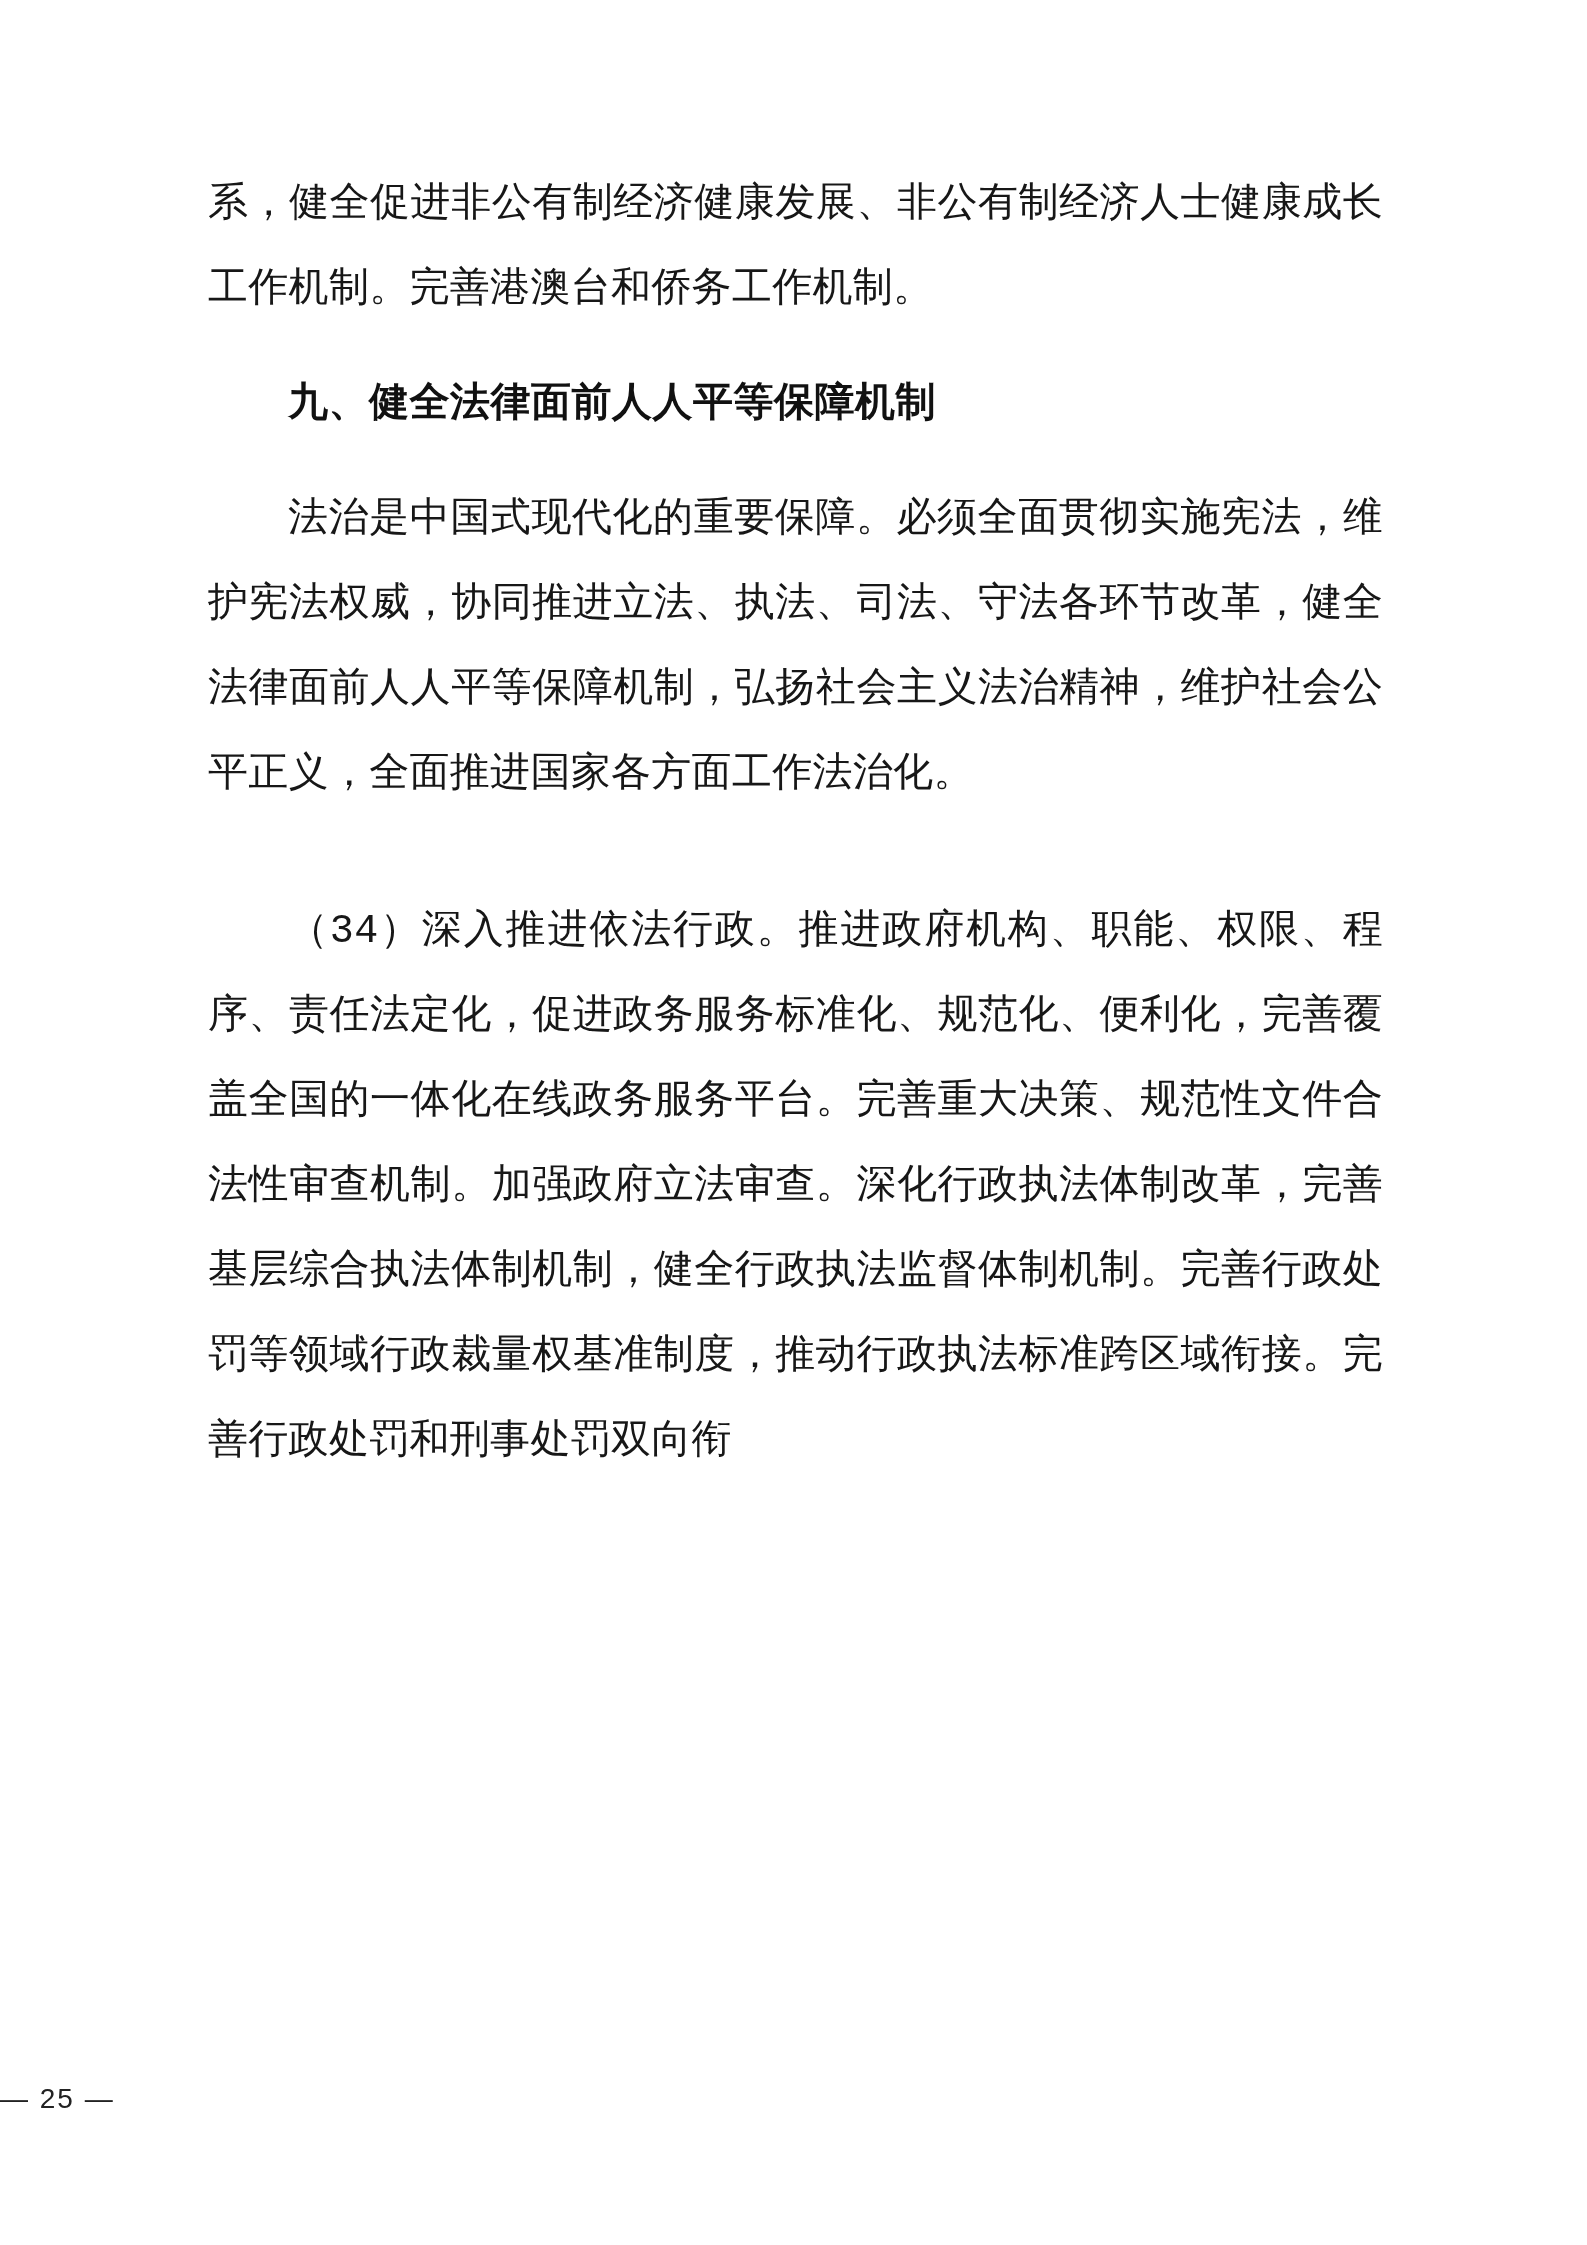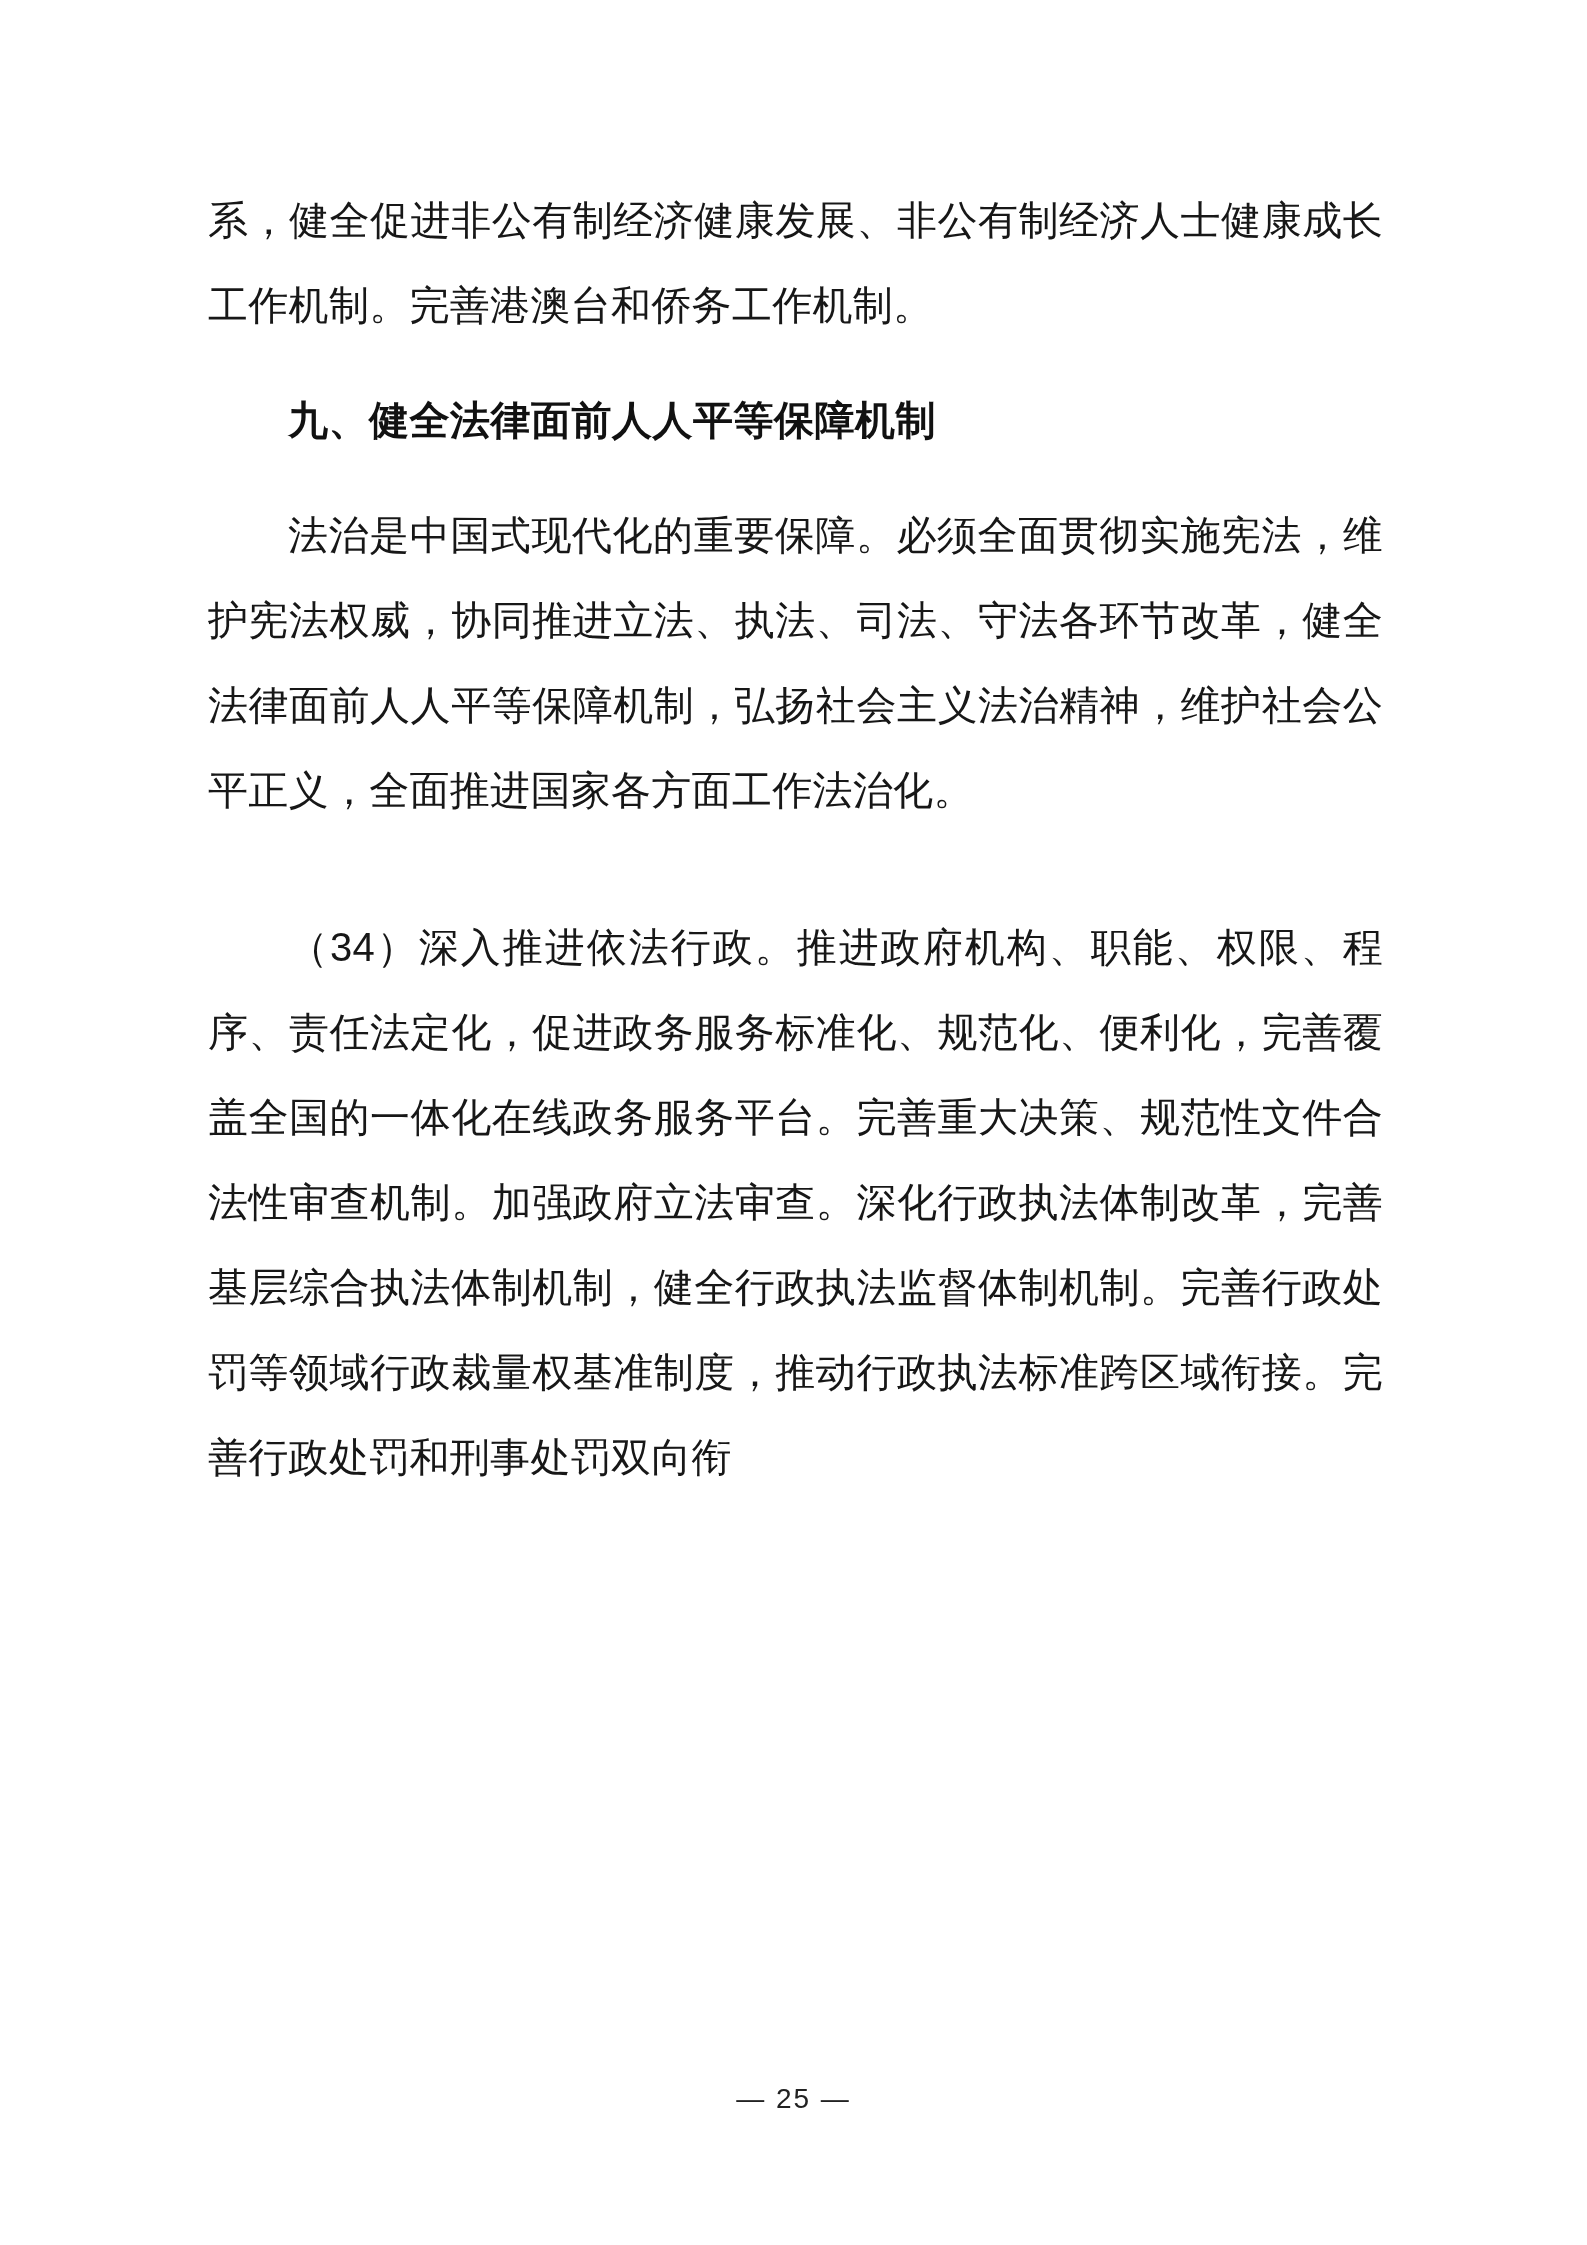"系，健全促进非公有制经济健康发展、非公有制经济人士健康成长工作机制。完善港澳台和" .content { font-family: none -> Liberation Mono, monospace; top: 178px -> 162px }
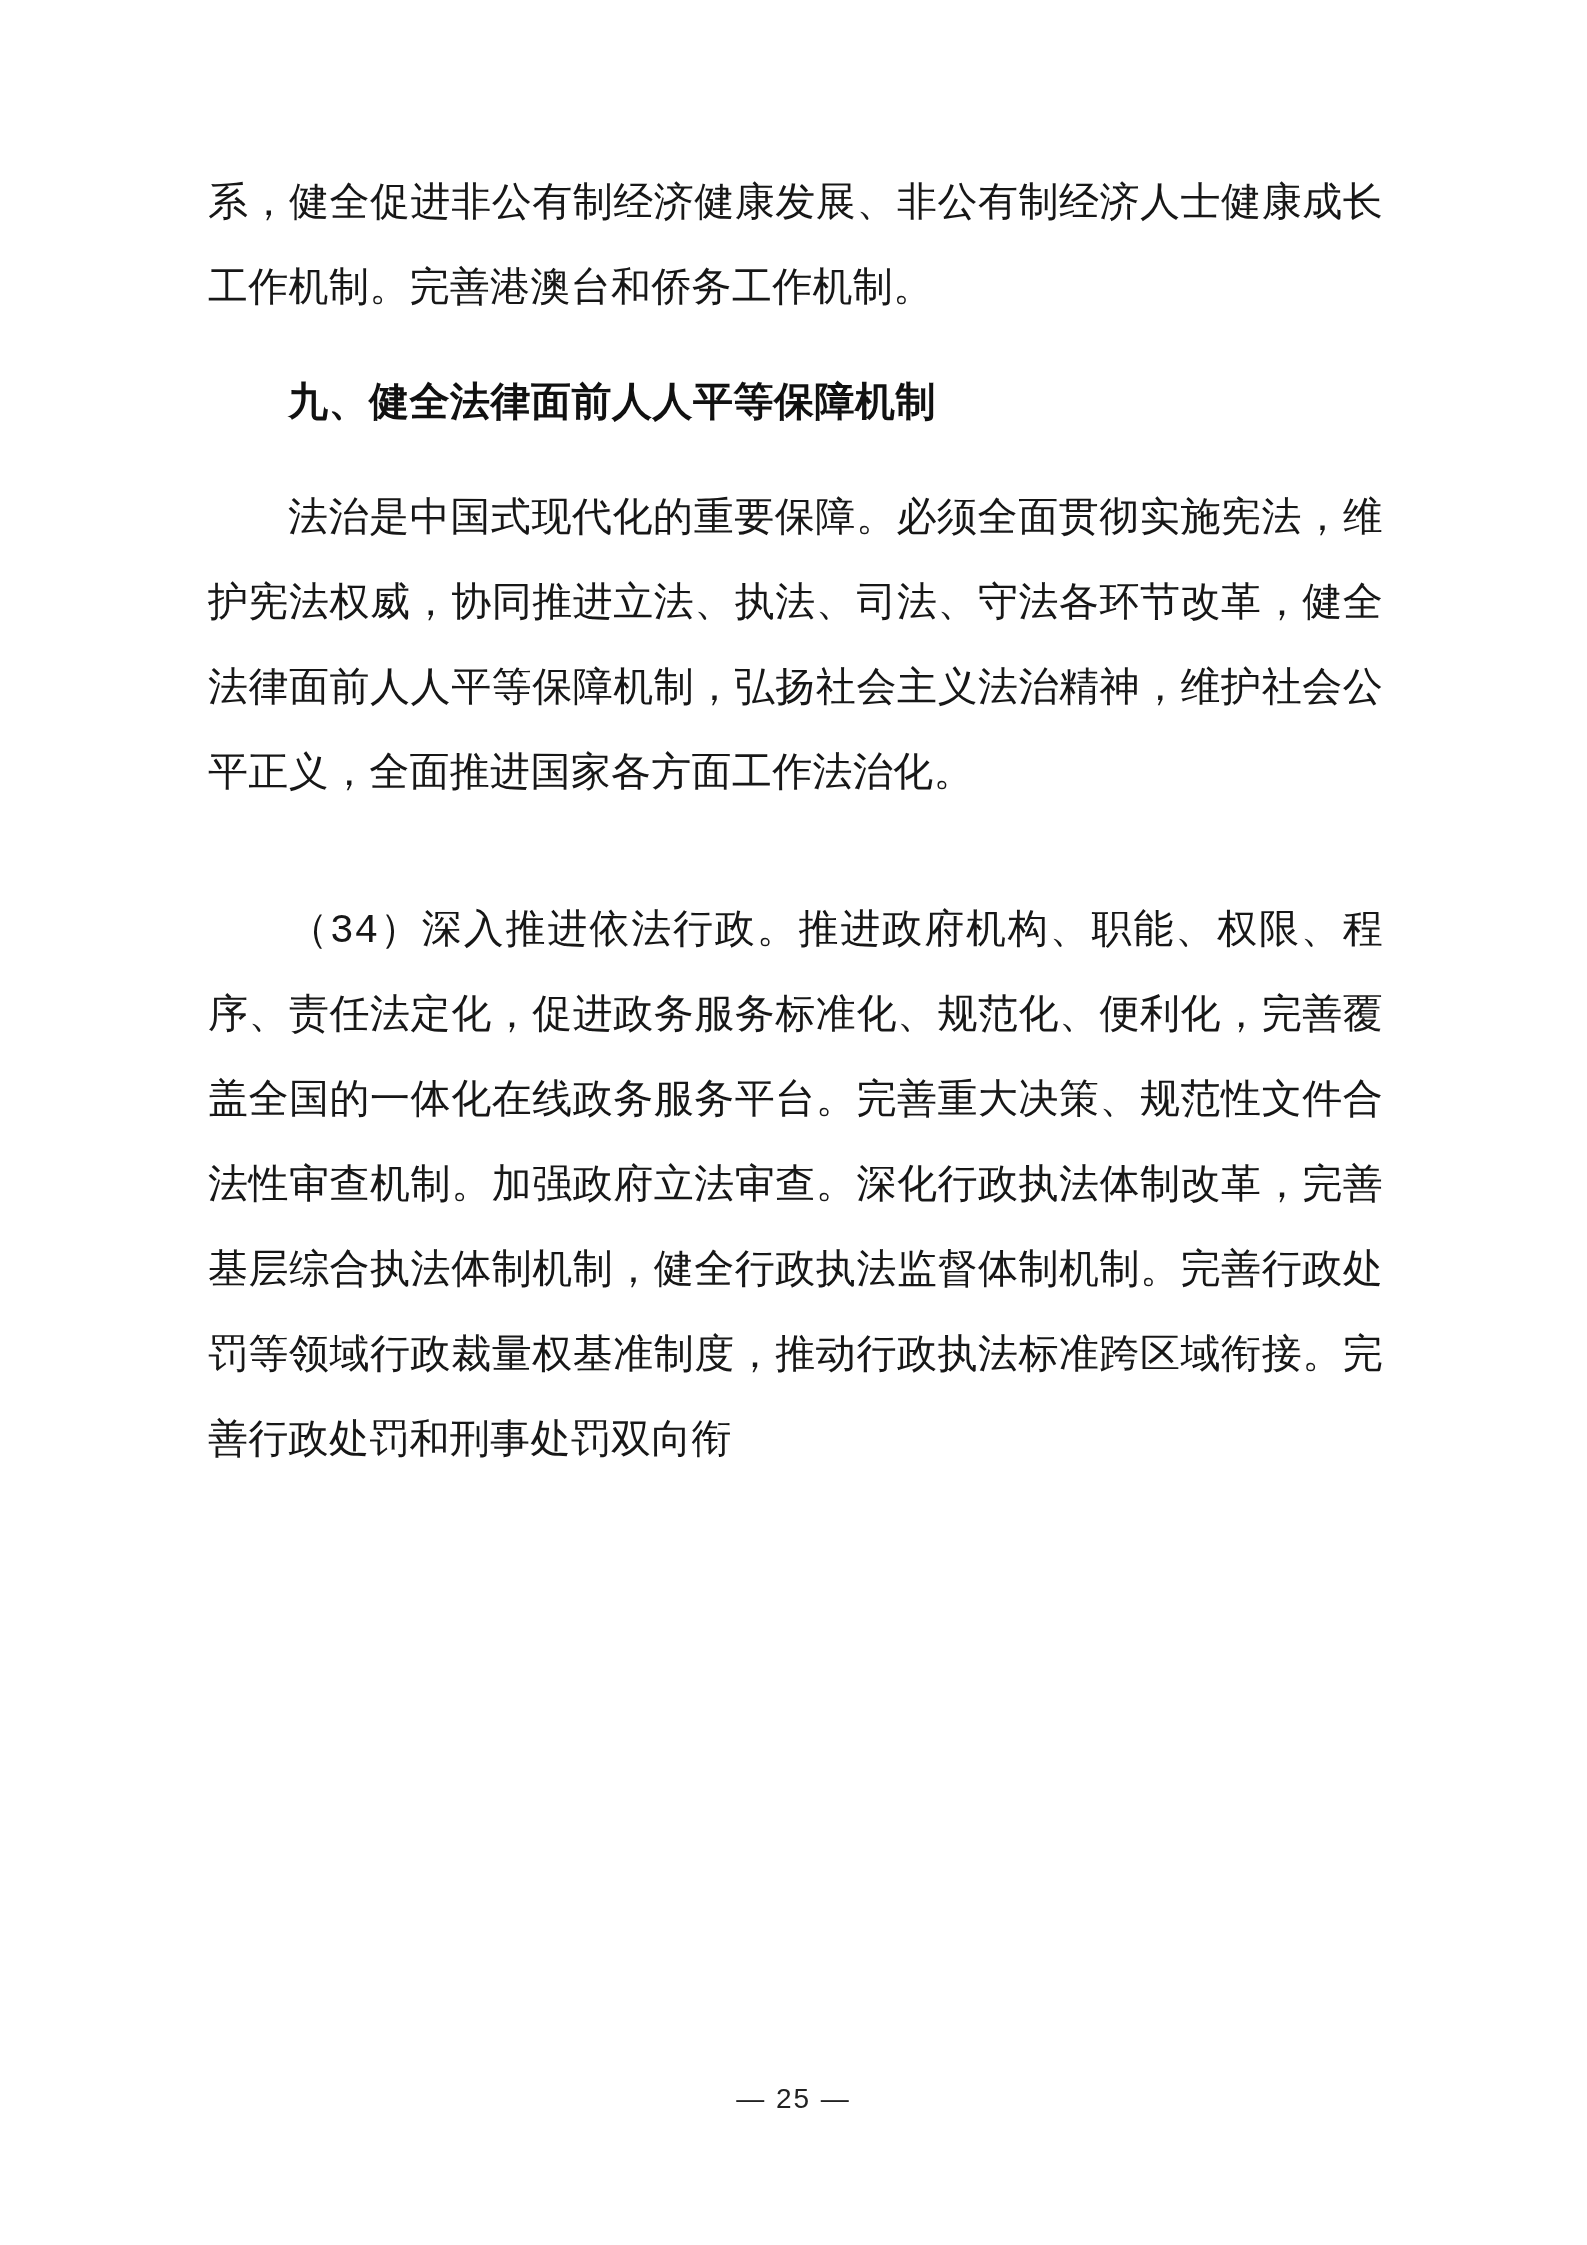"— 25 —" .footer { text-align: center -> left }
